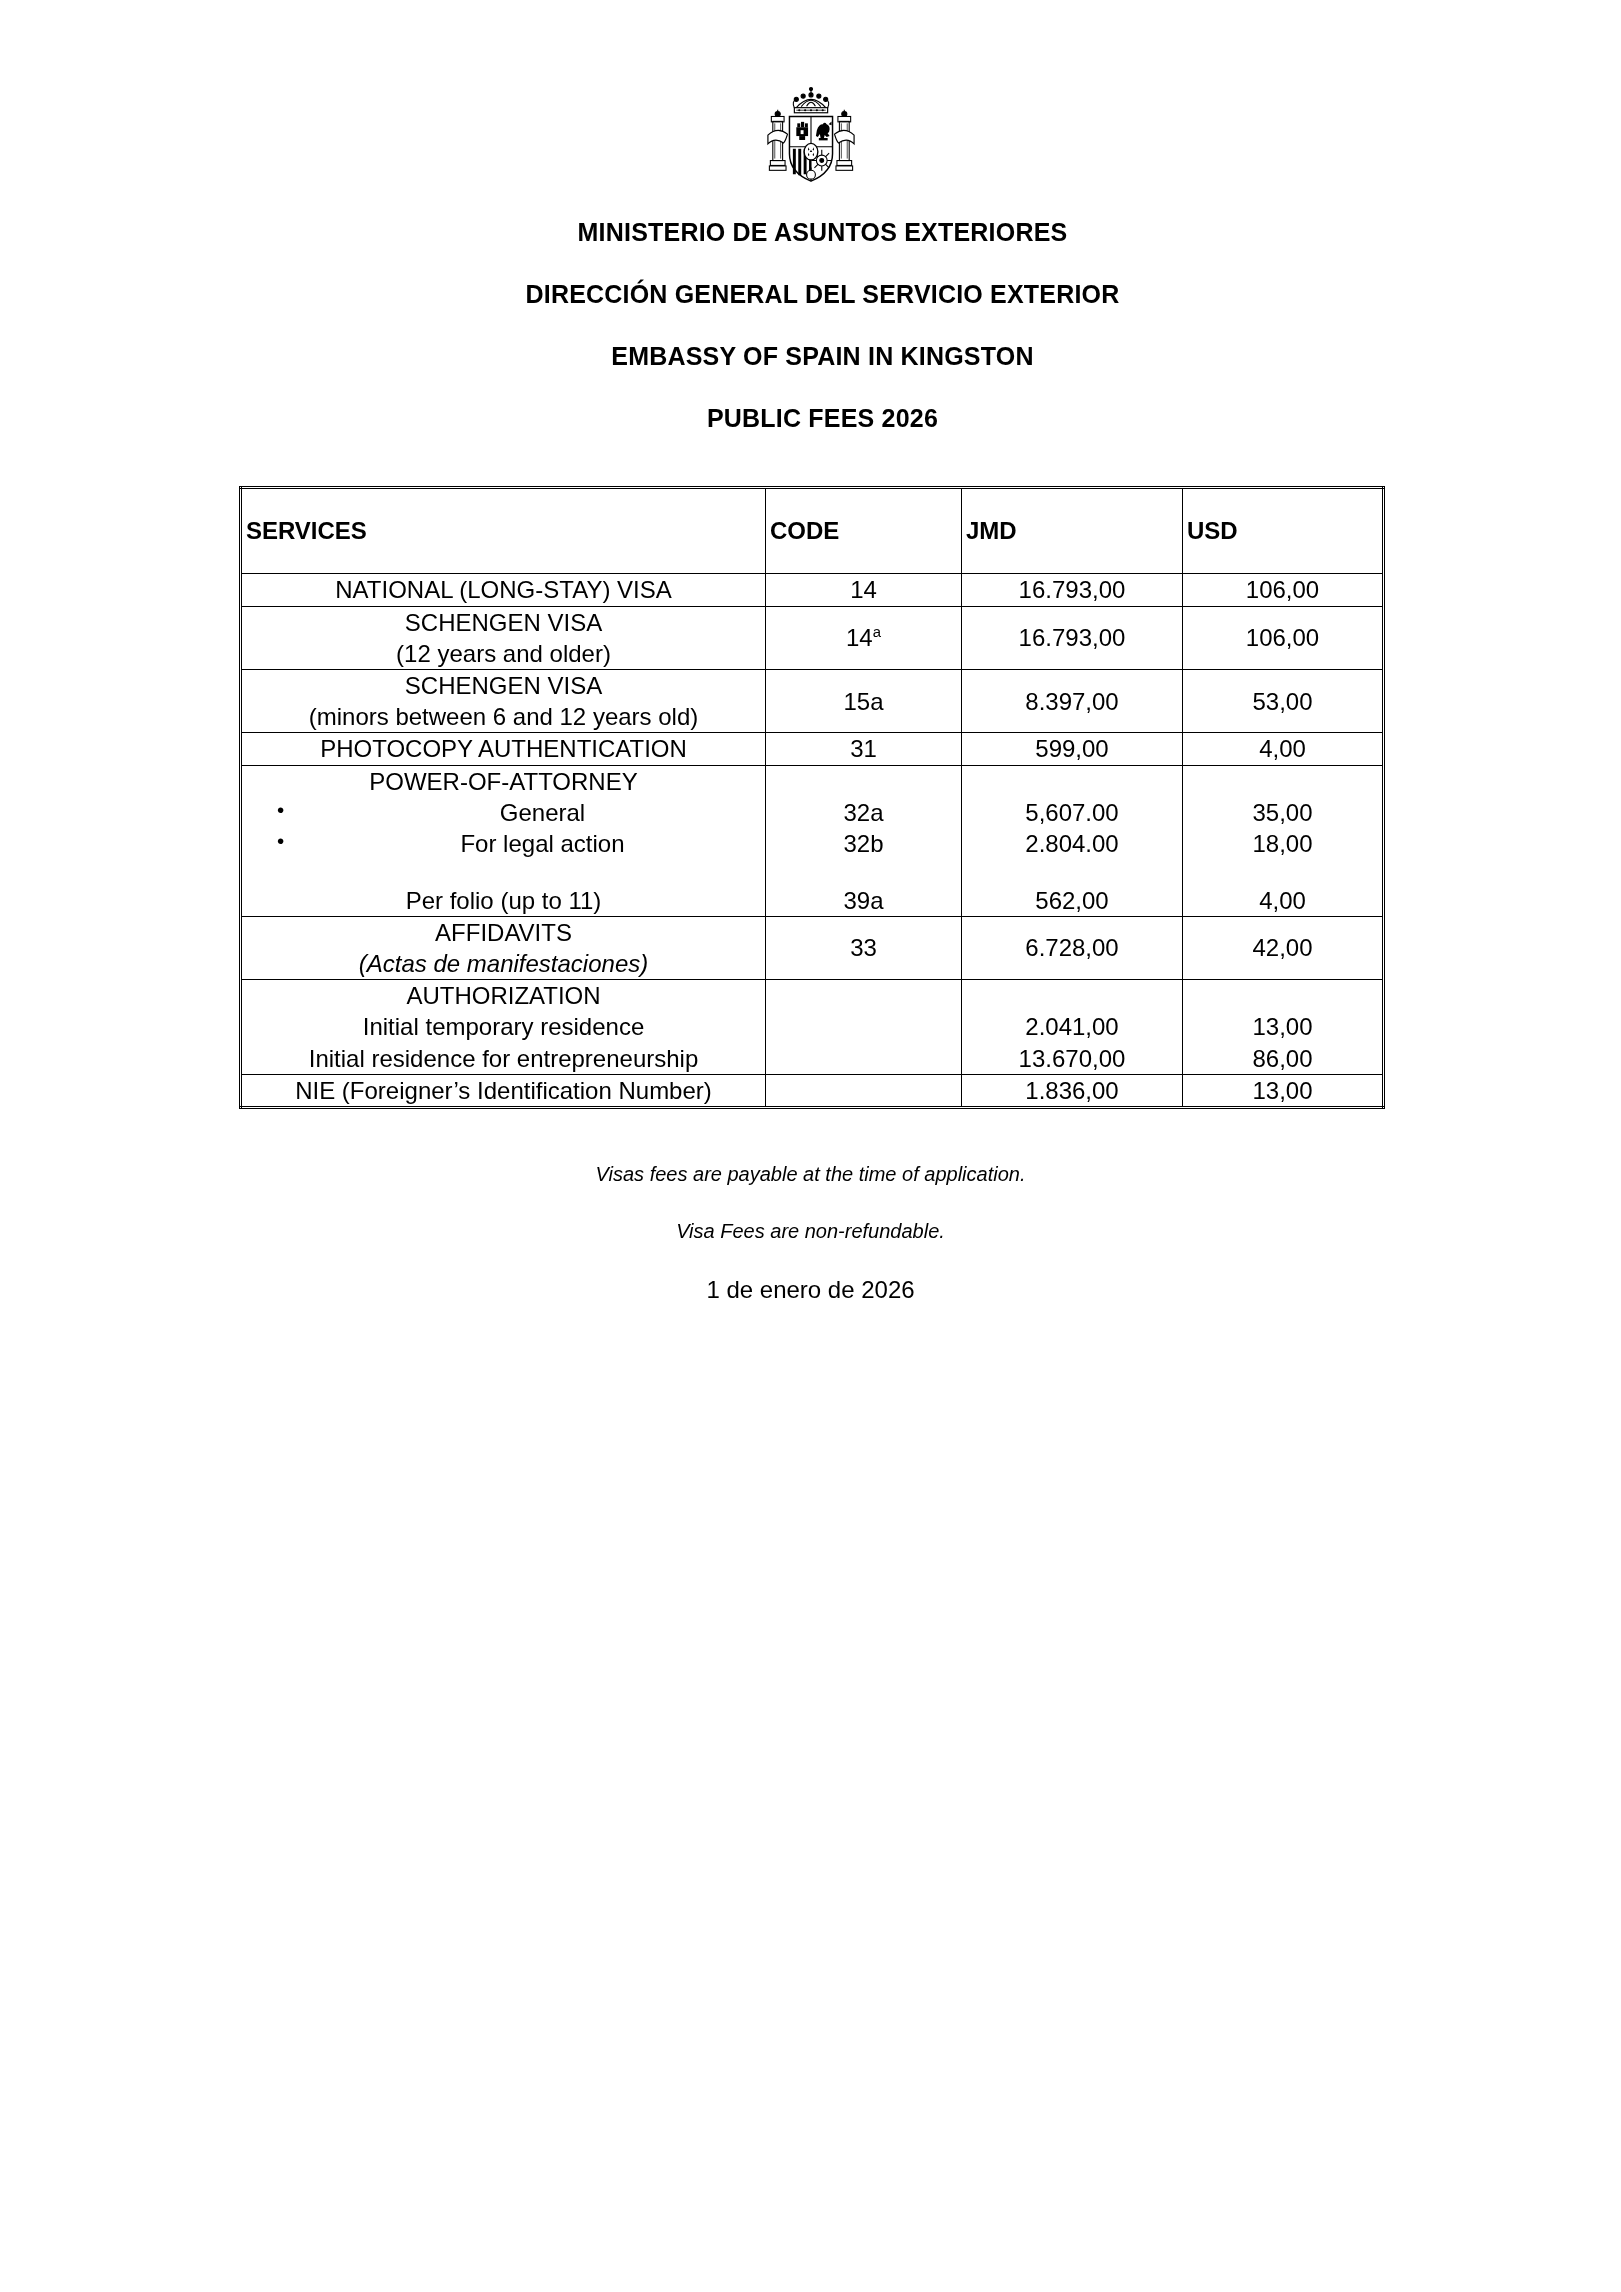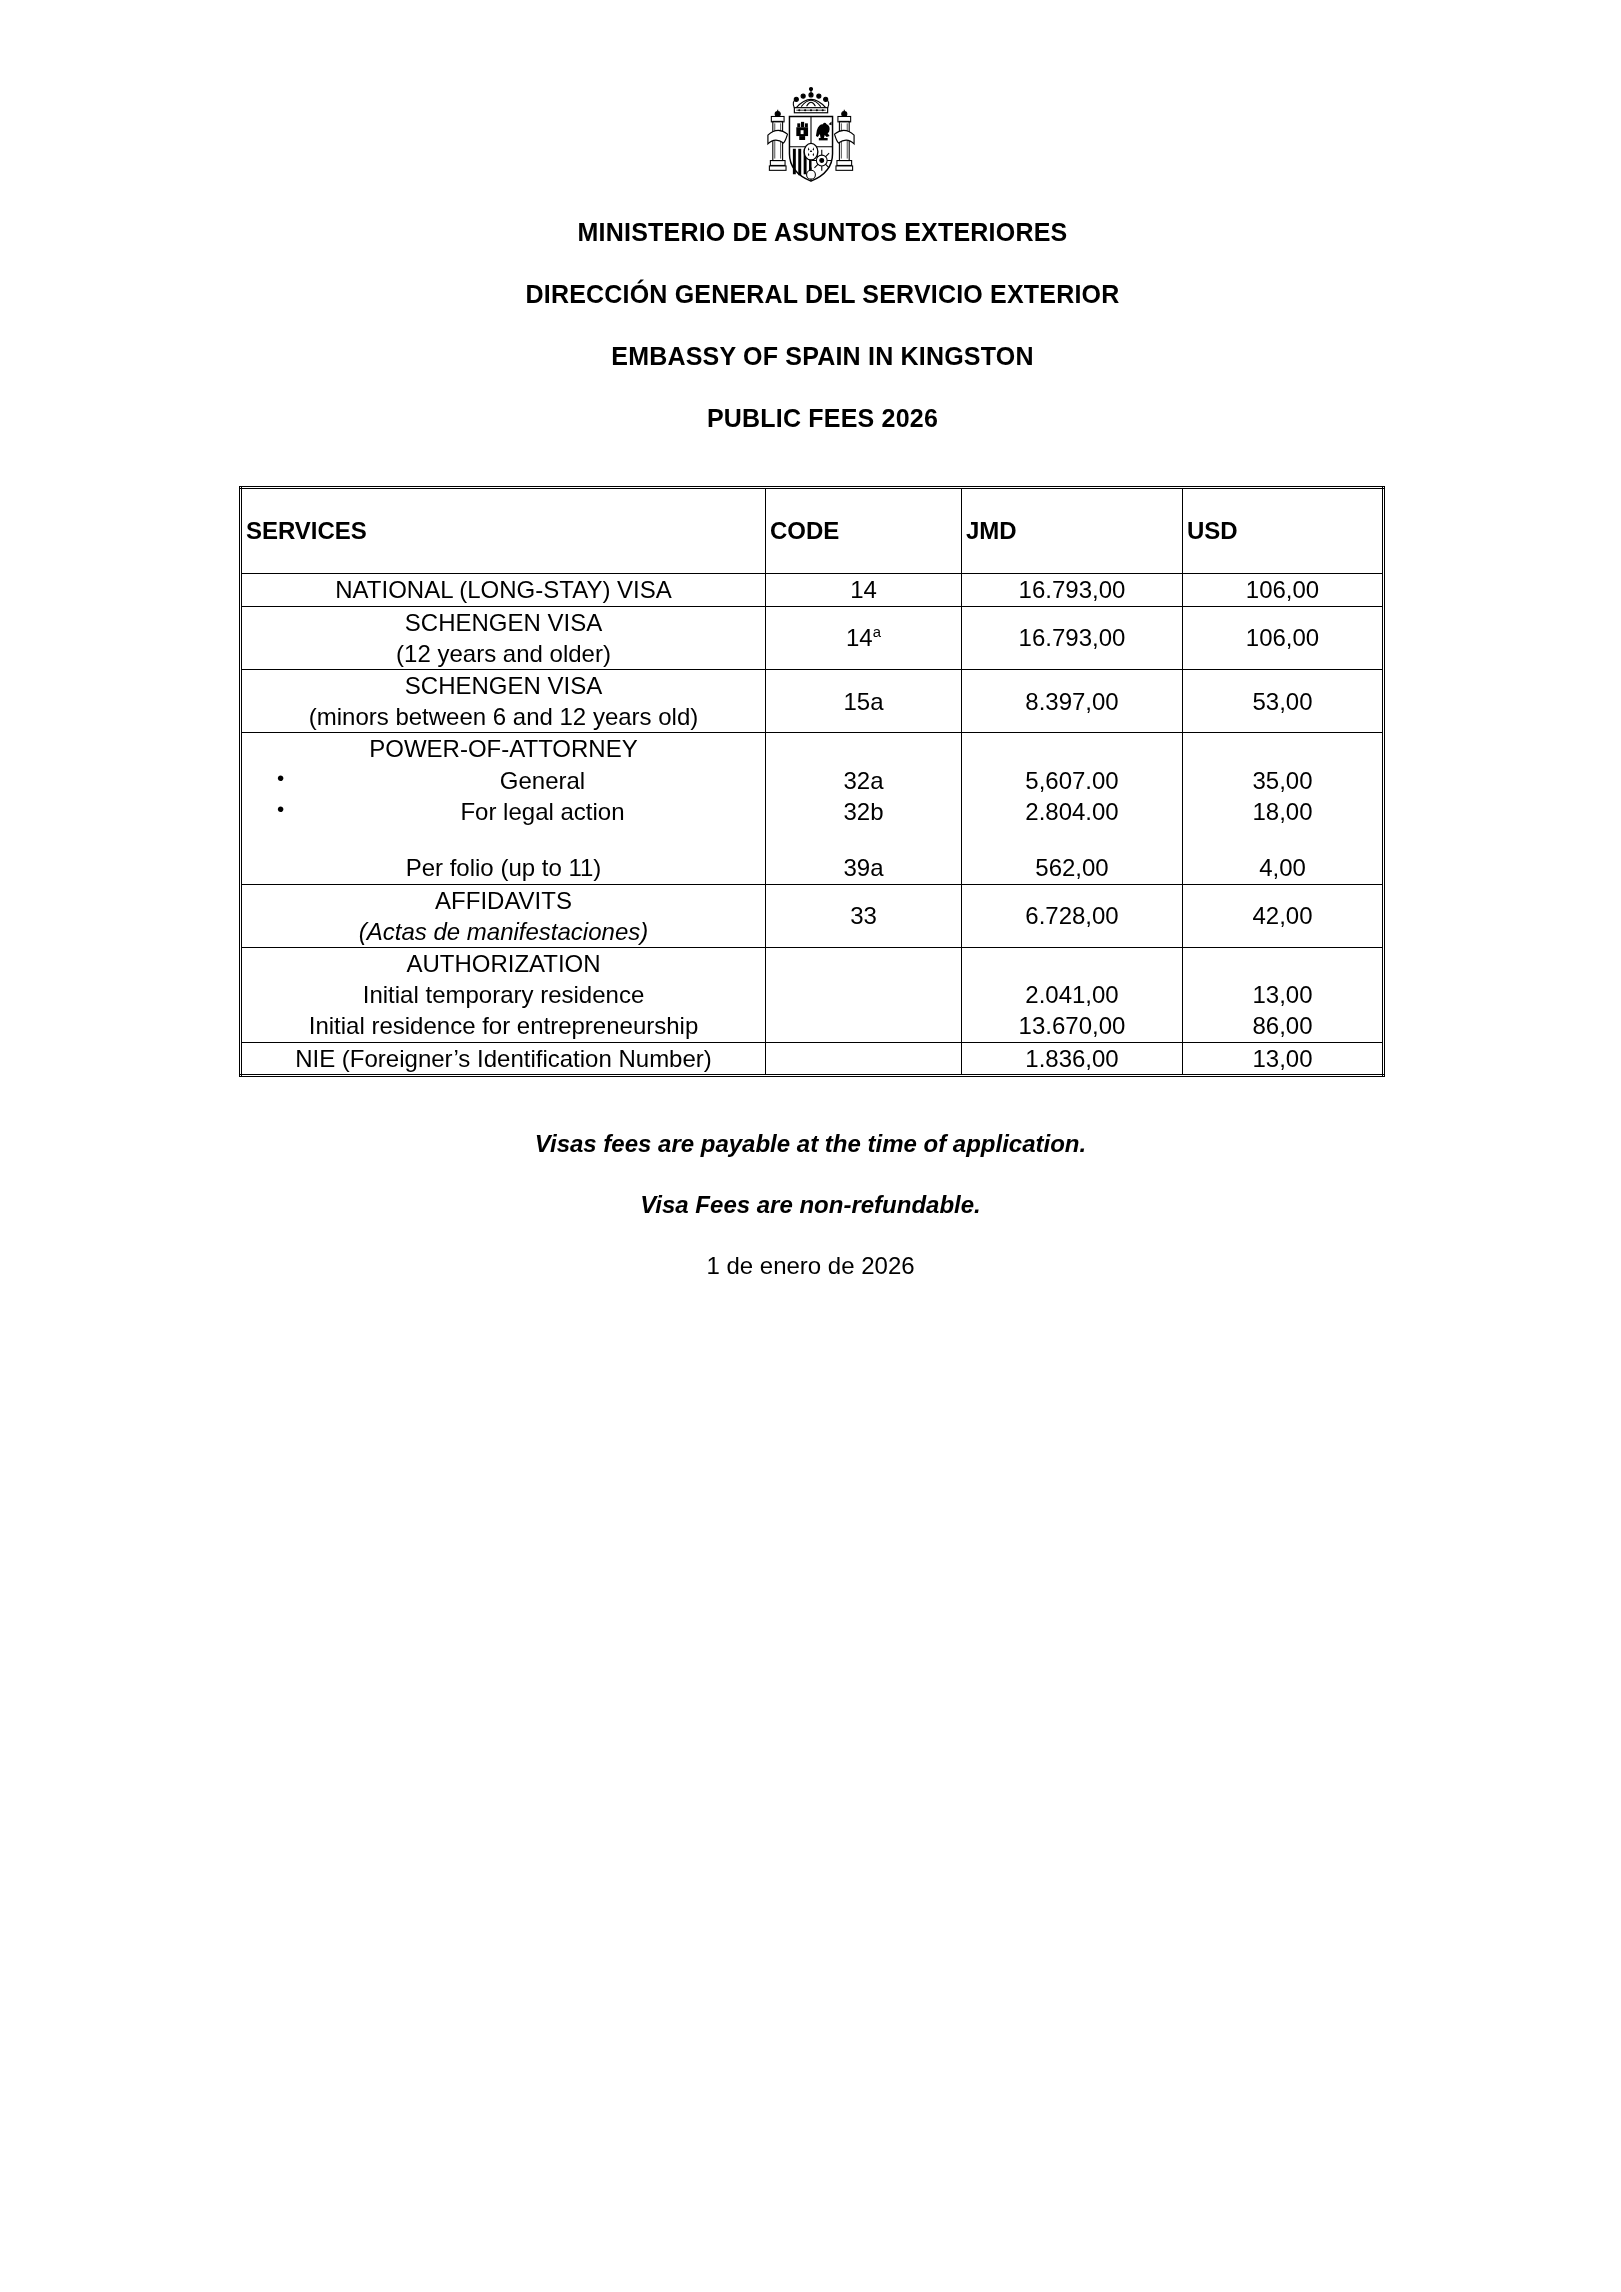"PHOTOCOPY AUTHENTICATION" tr { html: none -> <tr> <td>PHOTOCOPY AUTHENTICATION</td> <td>31</td> <td>599,00</td> <td>4,00</td> </tr> }
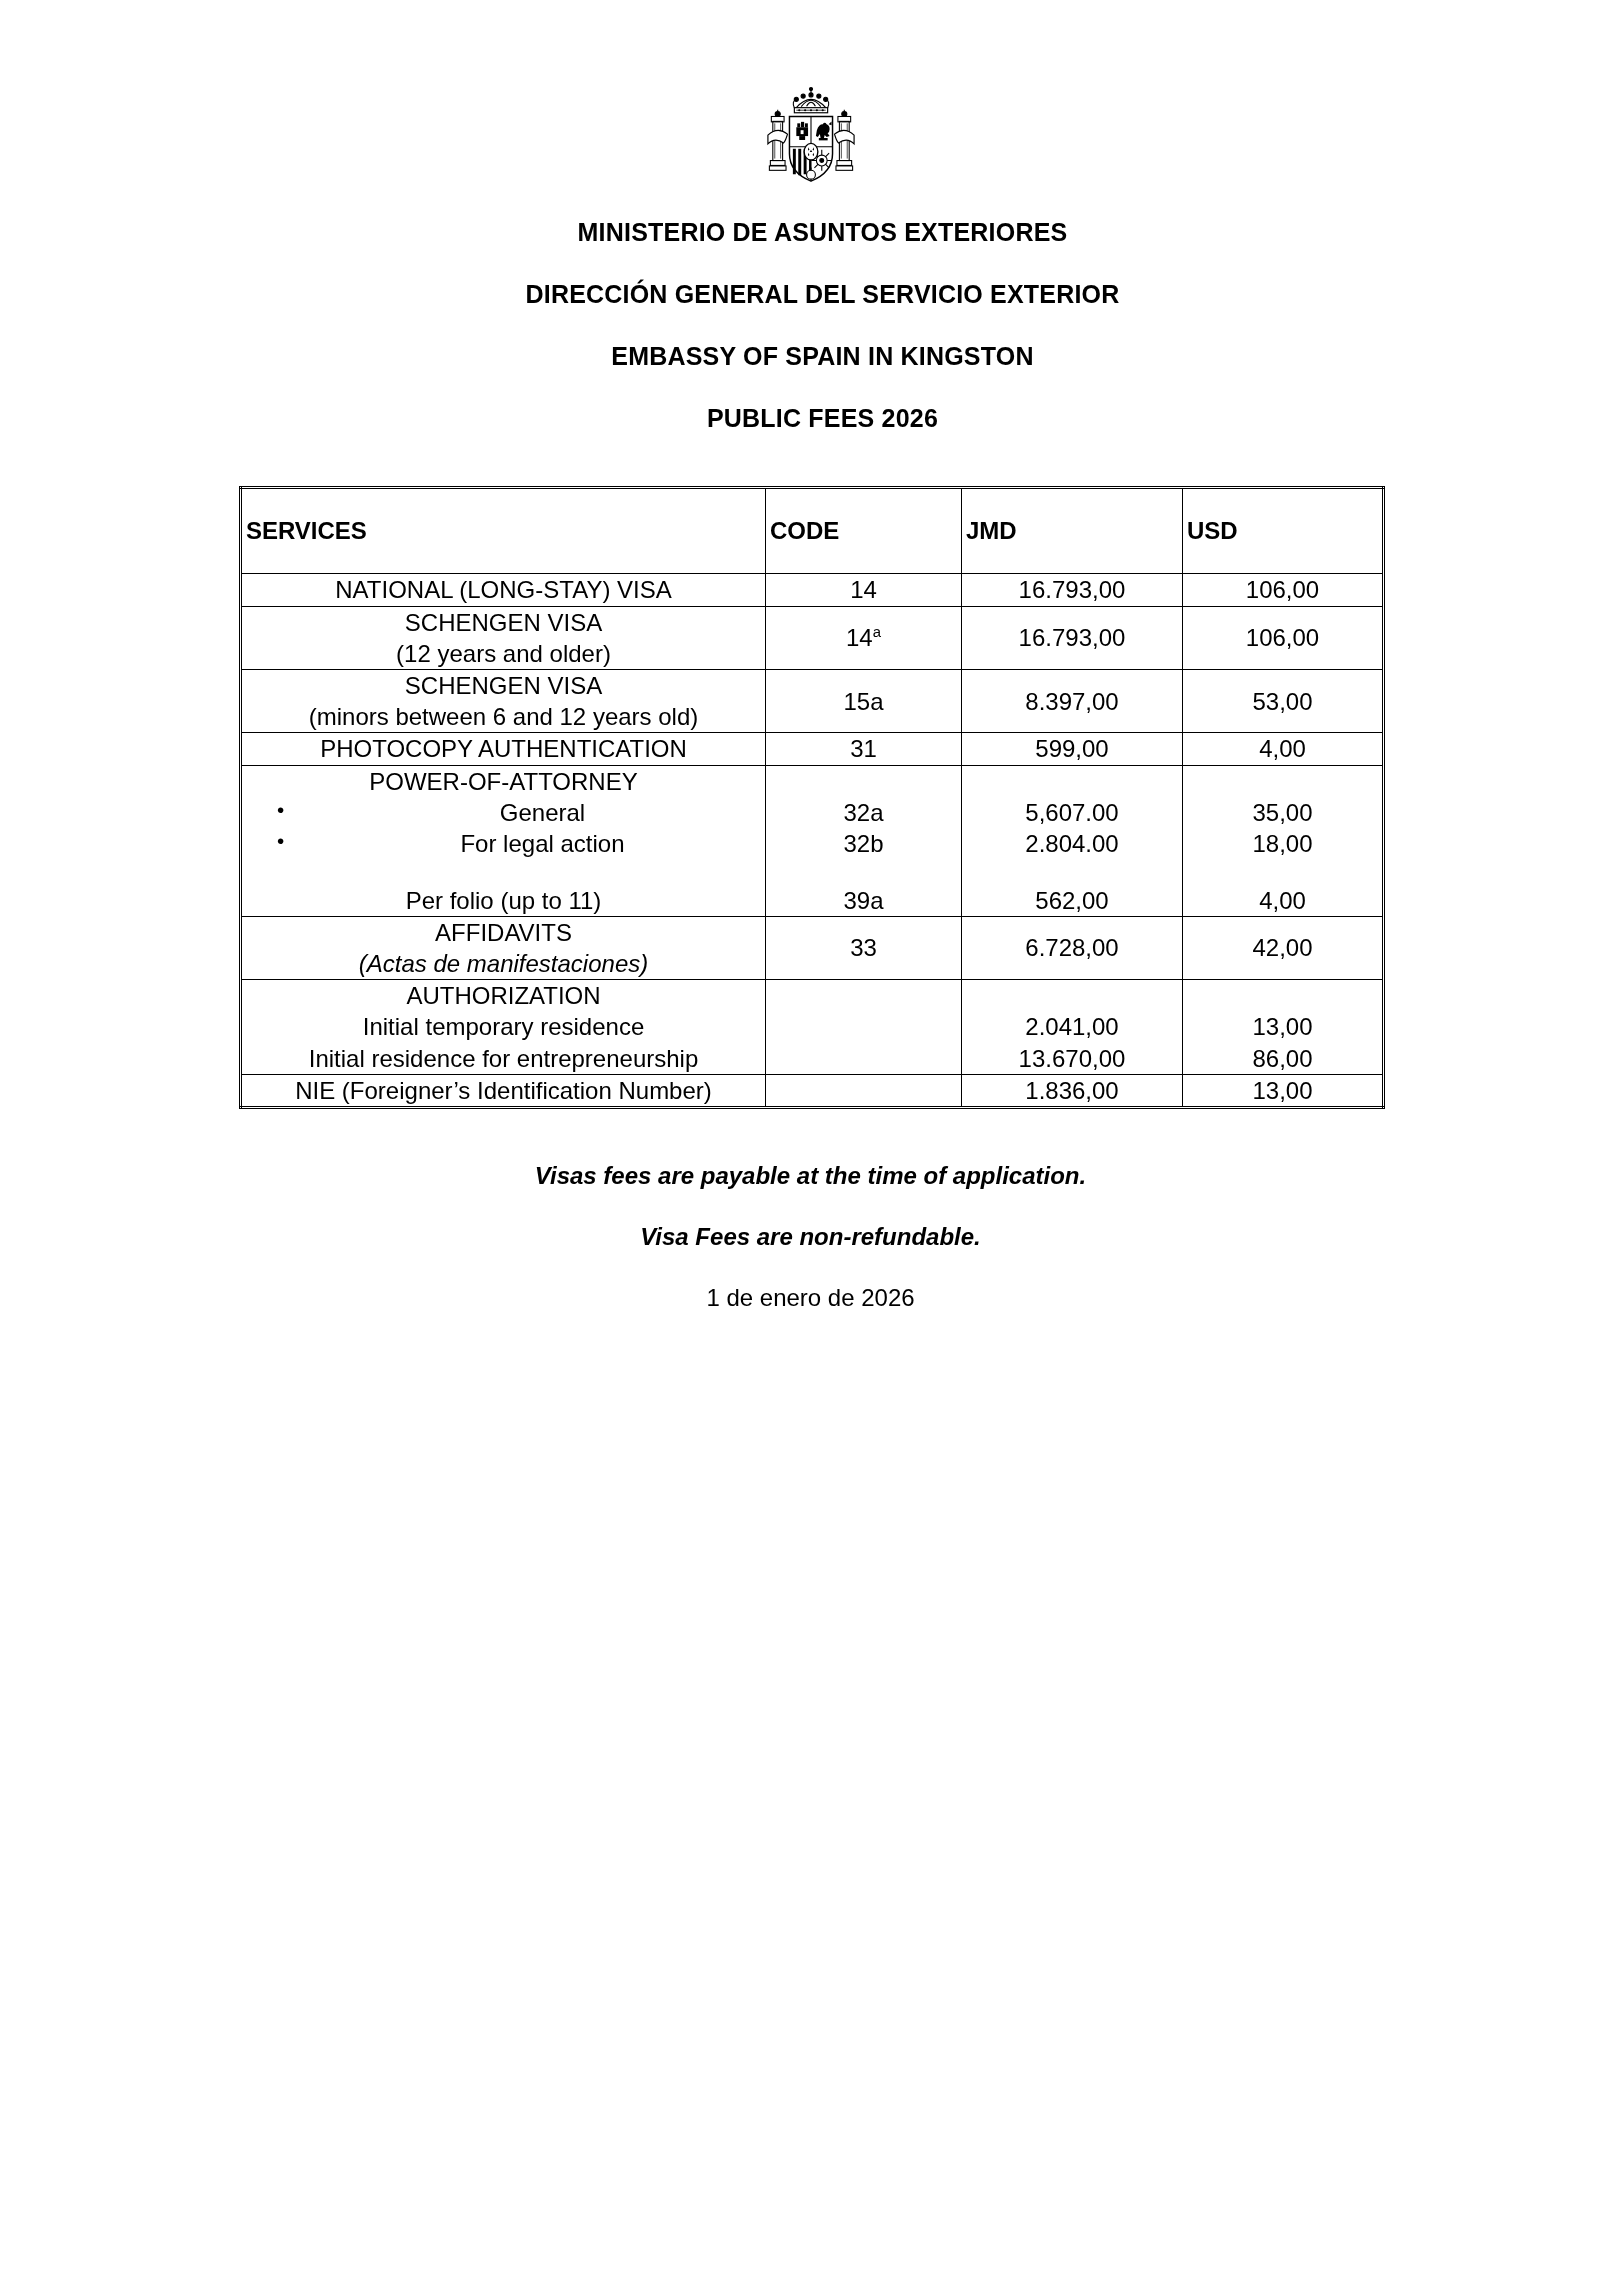"Visas fees are payable at" .notes .note { font-size: 24px -> 20px; font-weight: bold -> none }
